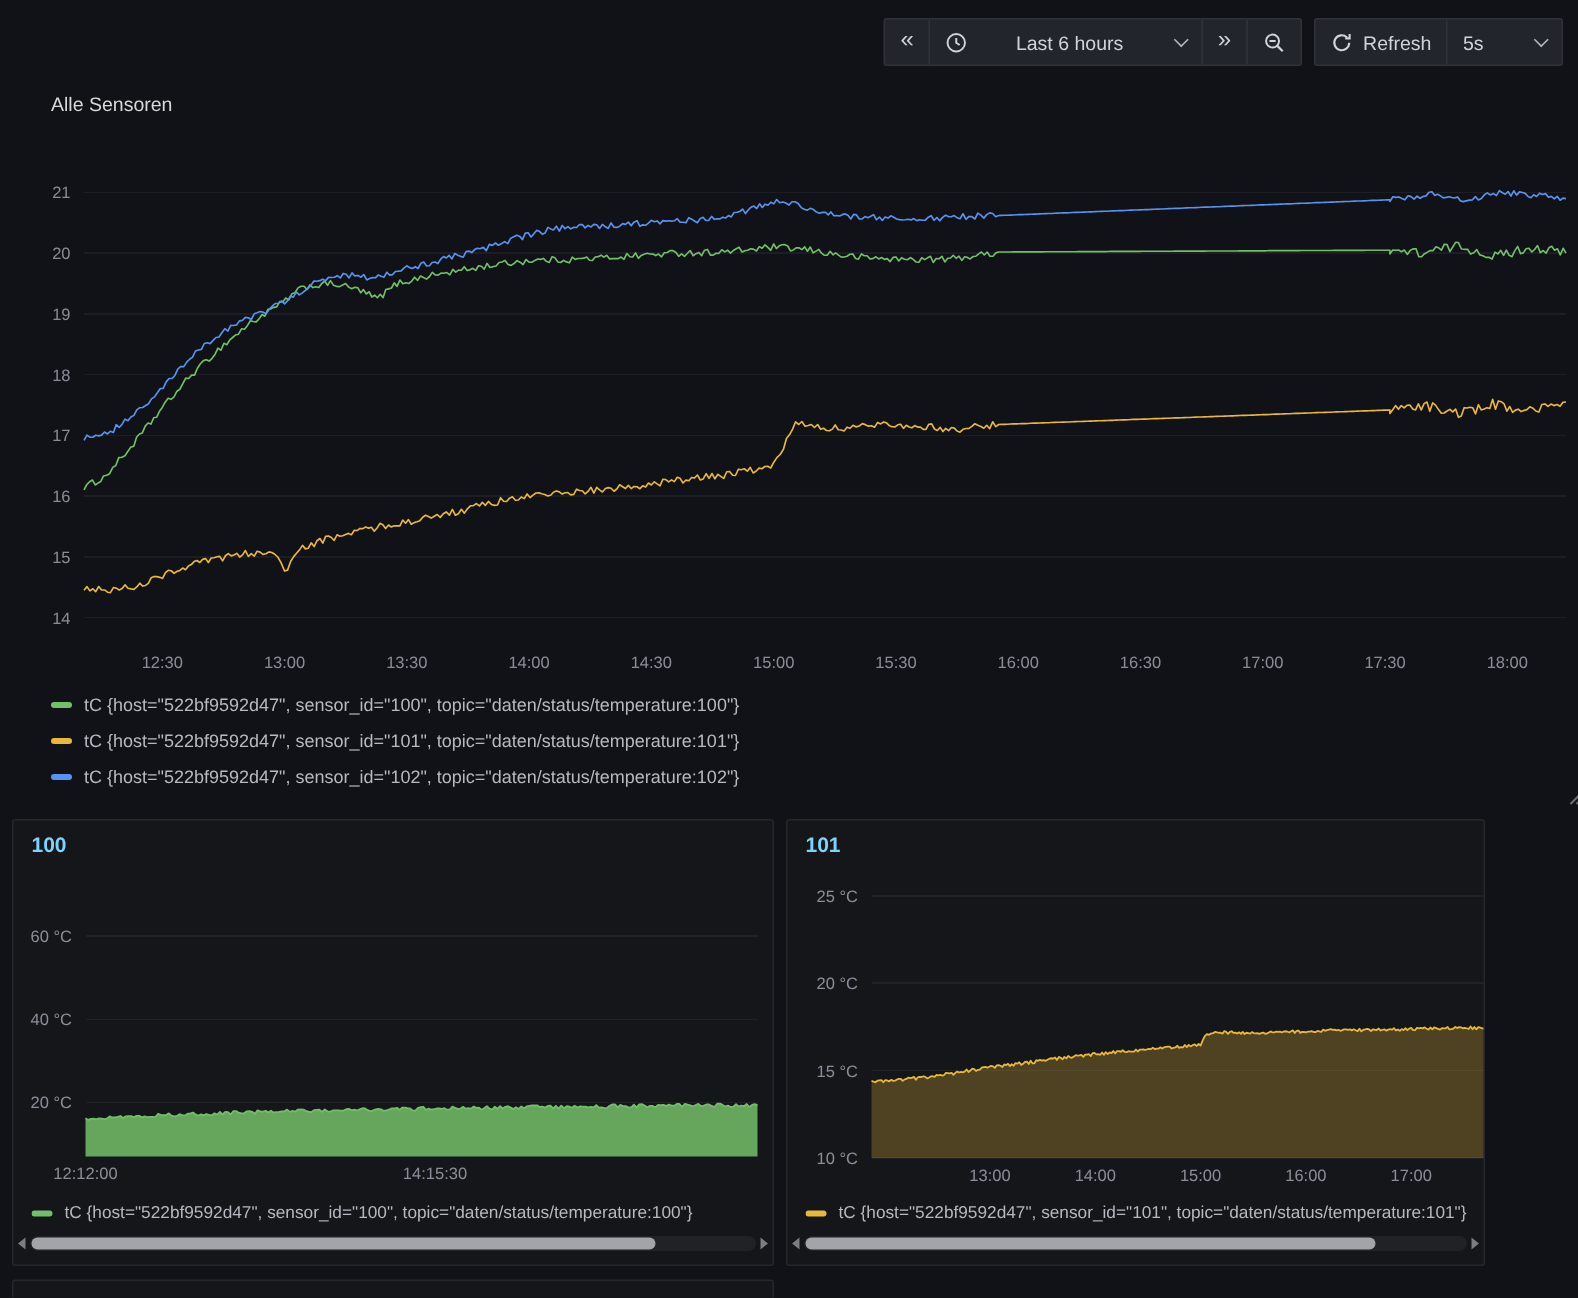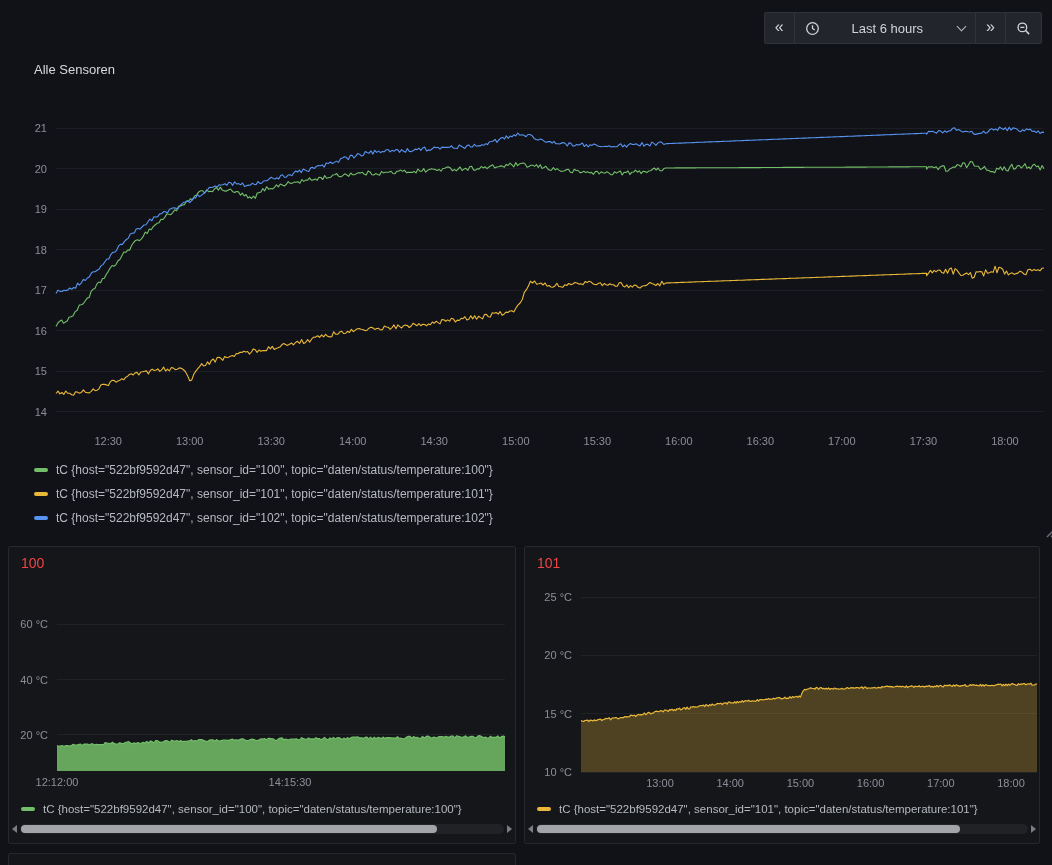"Refresh" div.btn-group { html: none -> <div> <button> <span> <svg> <path></path> <path></path> </svg> </span> <span>Refresh</span> </button> <button> <span>5s</span> <span></span> </button> </div> }
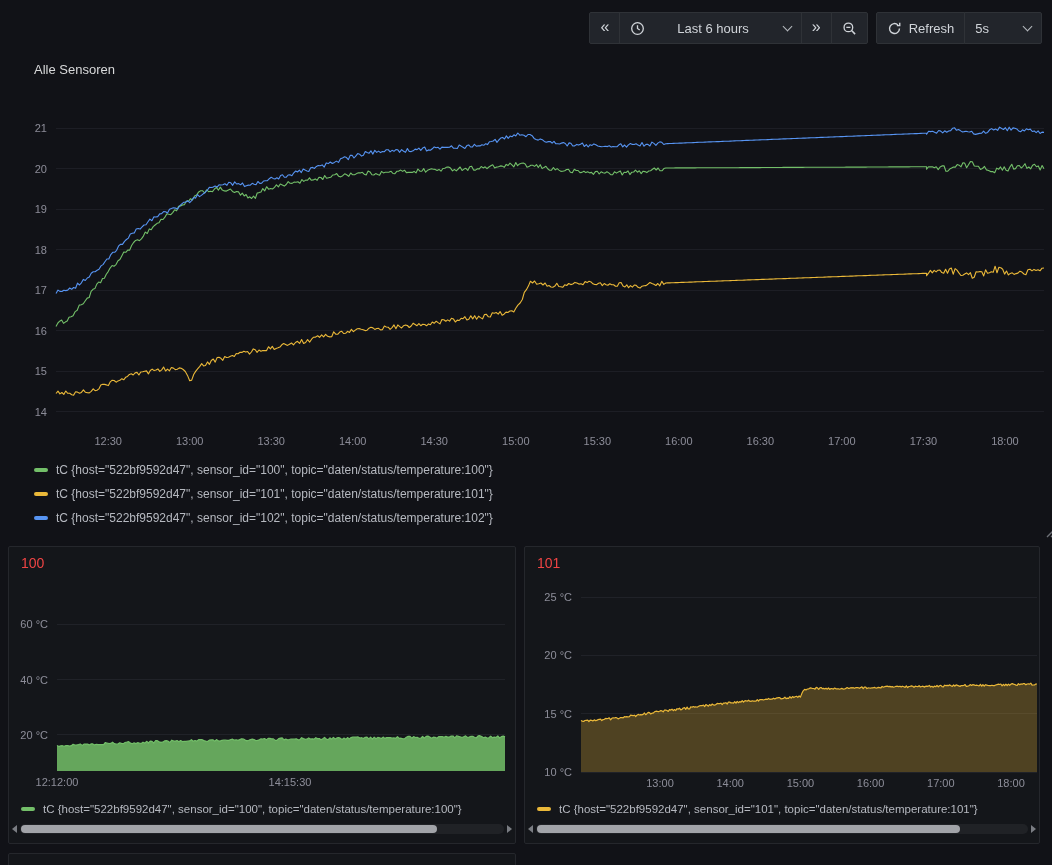"100" .mini-title { color: #ef4444 -> #7dd3fc; font-weight: 400 -> 700 }
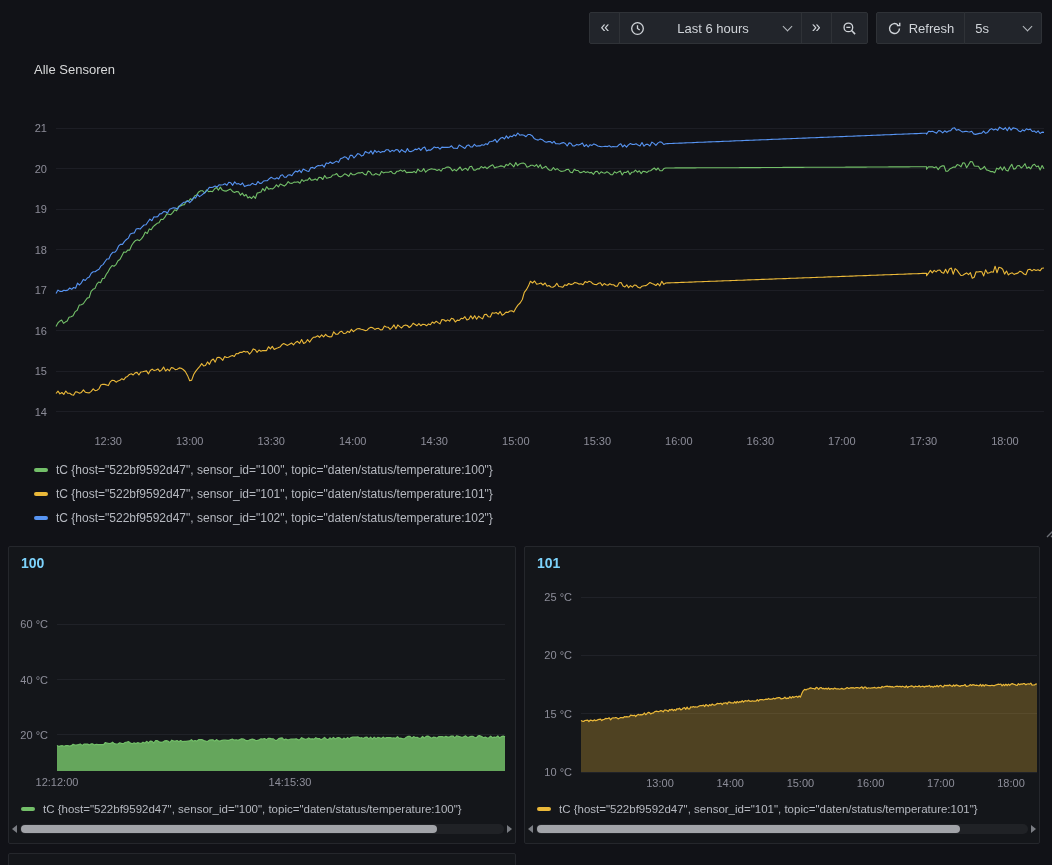"101" #p101 { width: 516px -> 466px }
